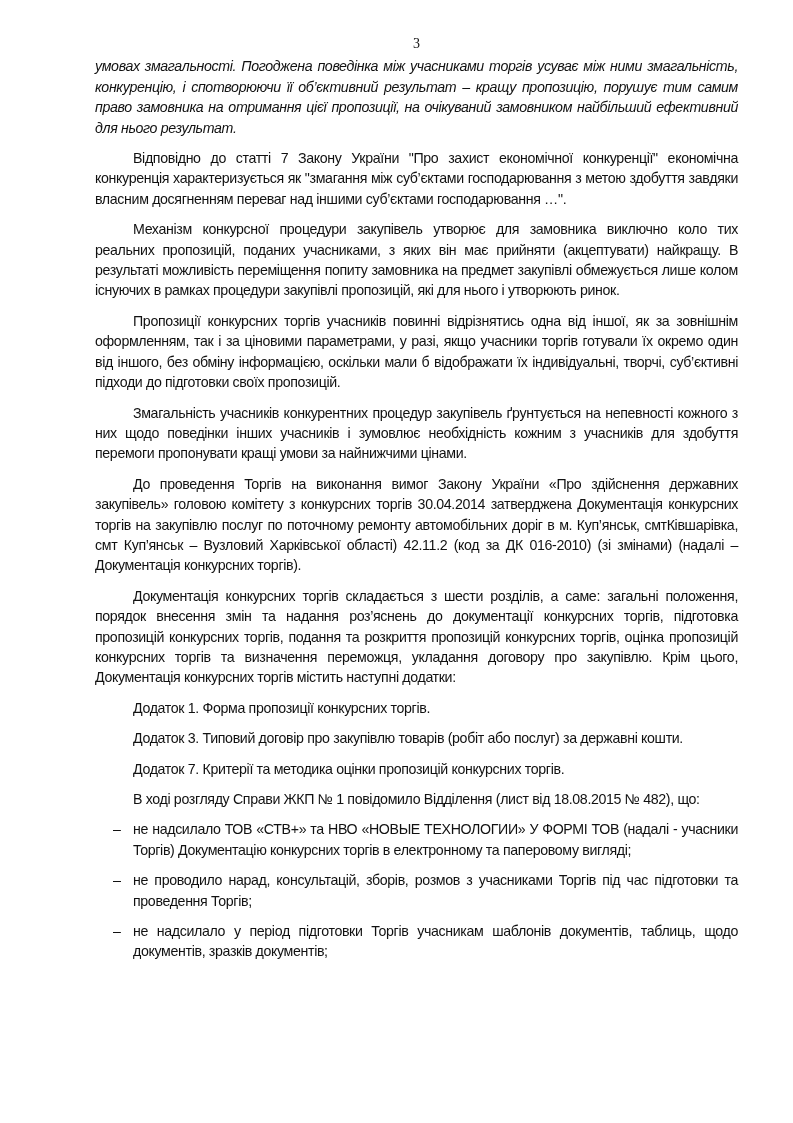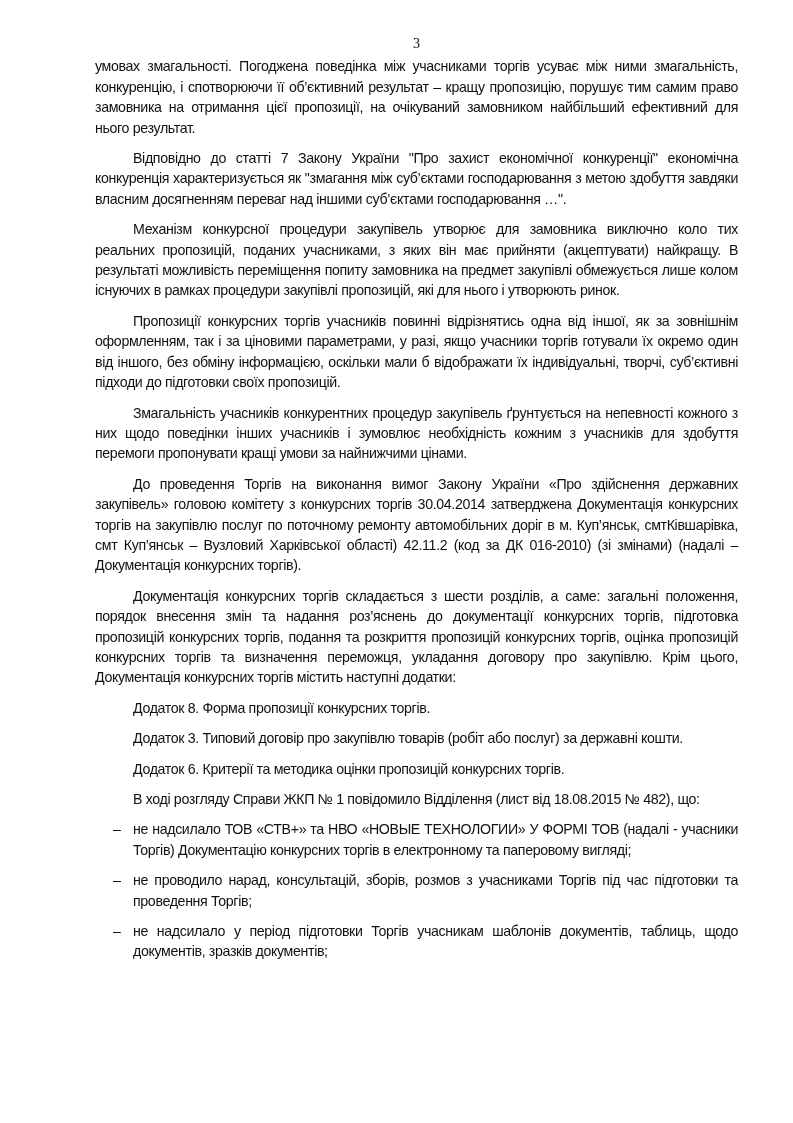"умовах змагальності. Погоджена поведінка" p.noindent { font-style: none -> italic }
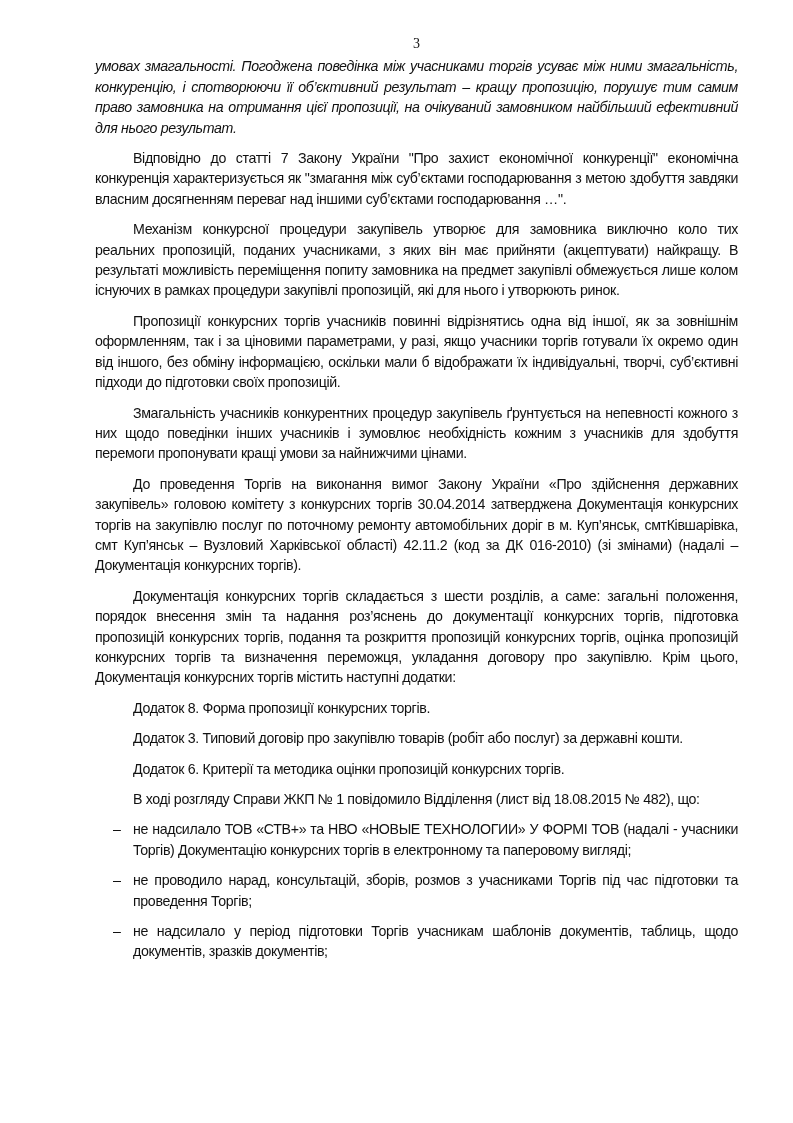"Додаток 8. Форма пропозиції конкурсних" p.annex { text: 8 -> 1 }
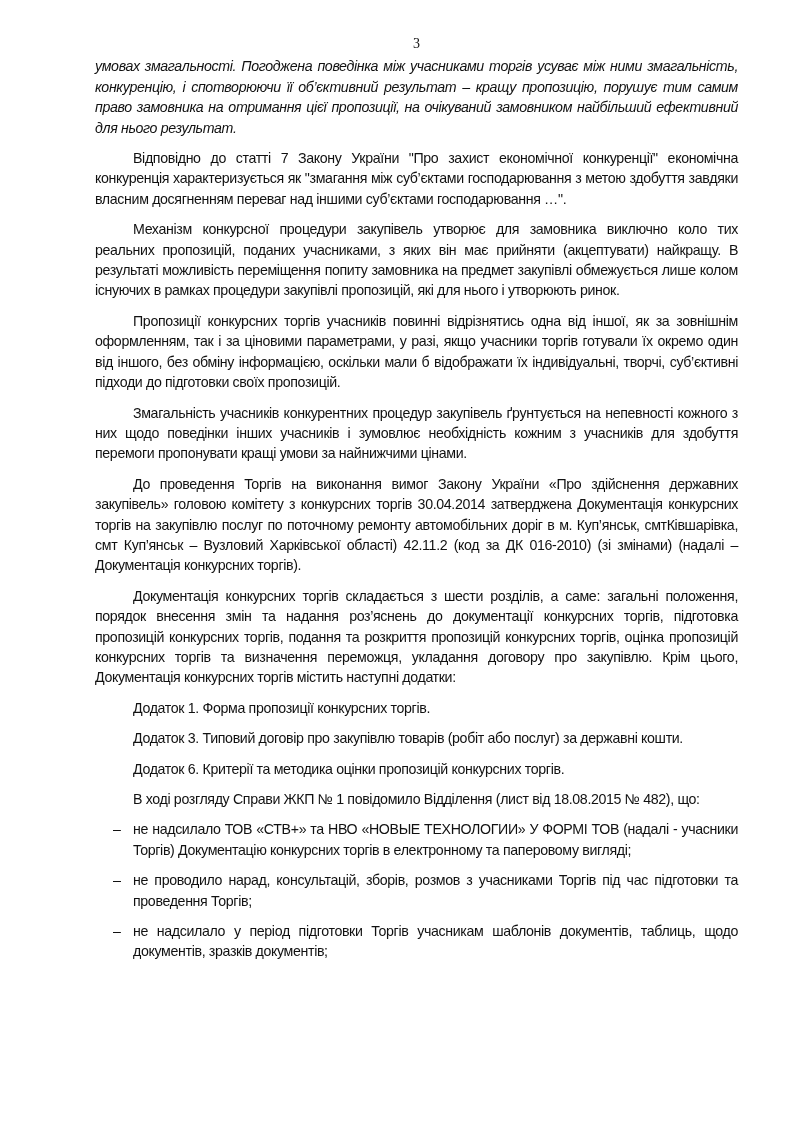"Додаток 6. Критерії та методика" p.annex { text: 6 -> 7 }
